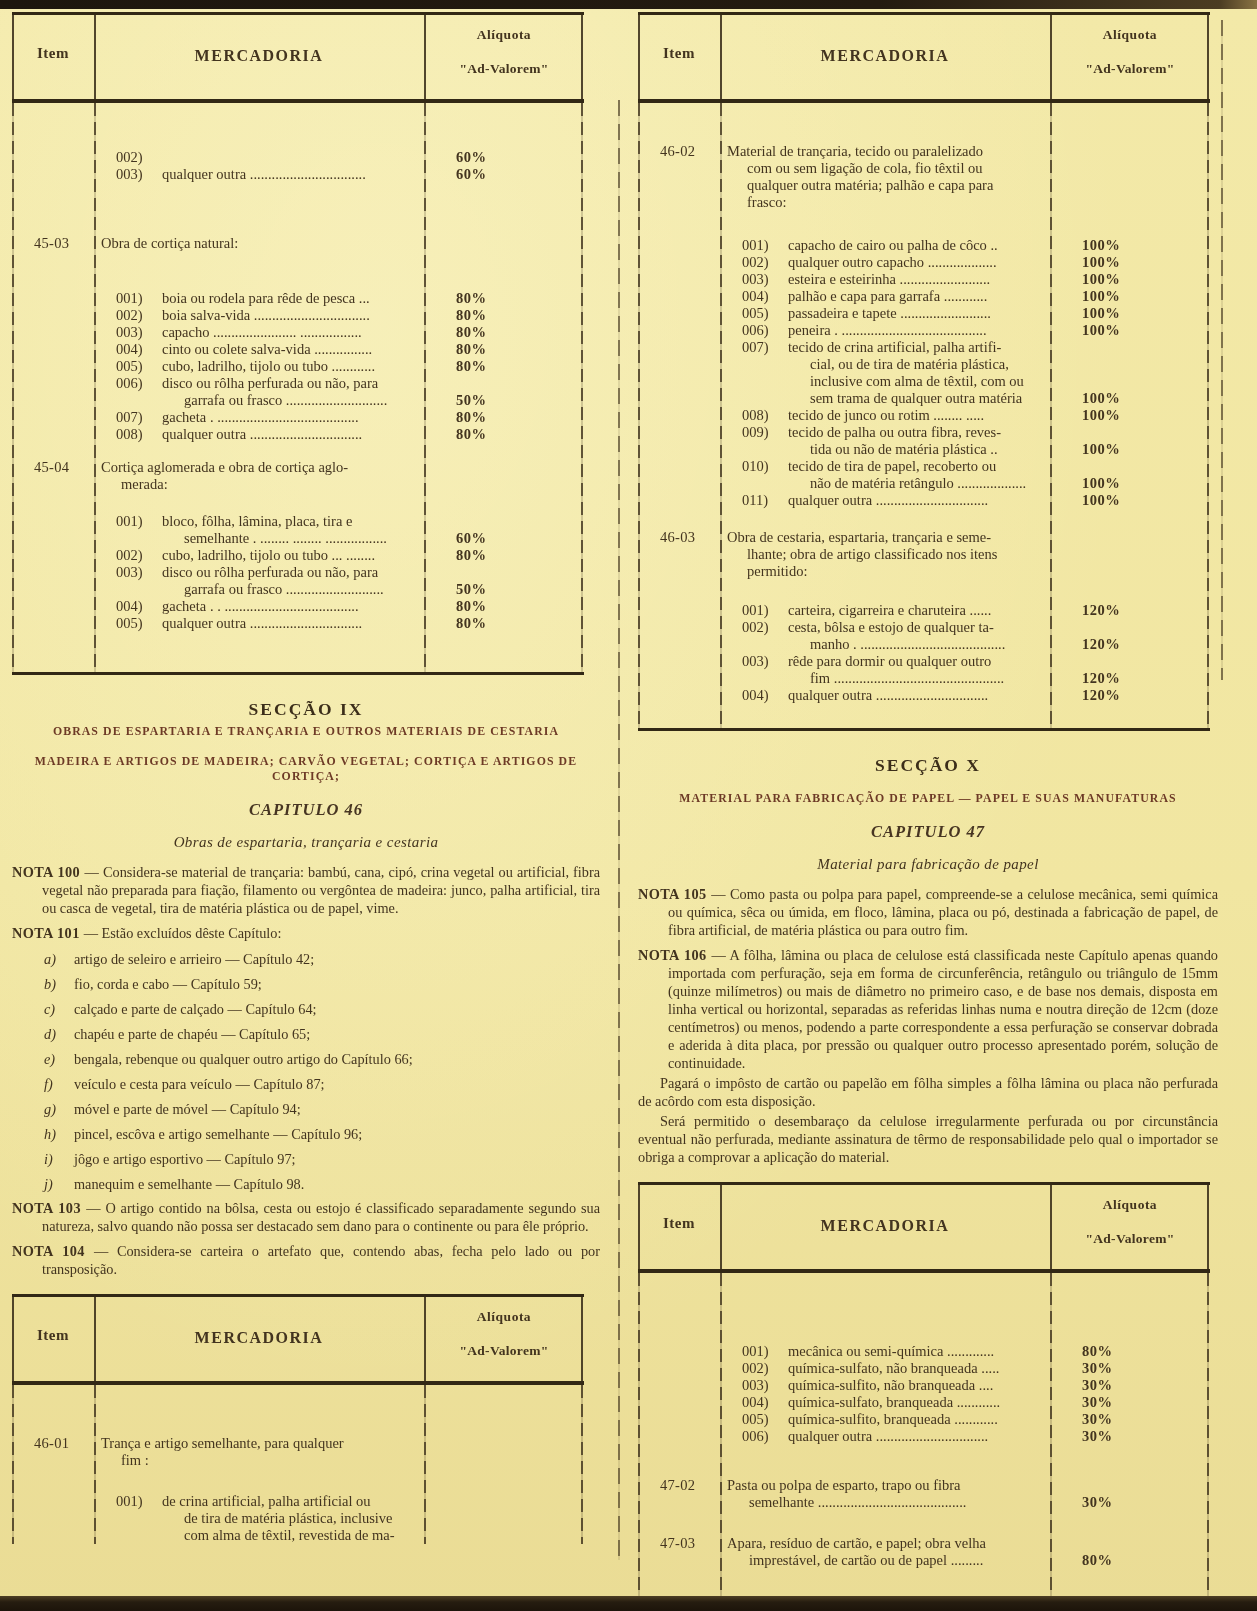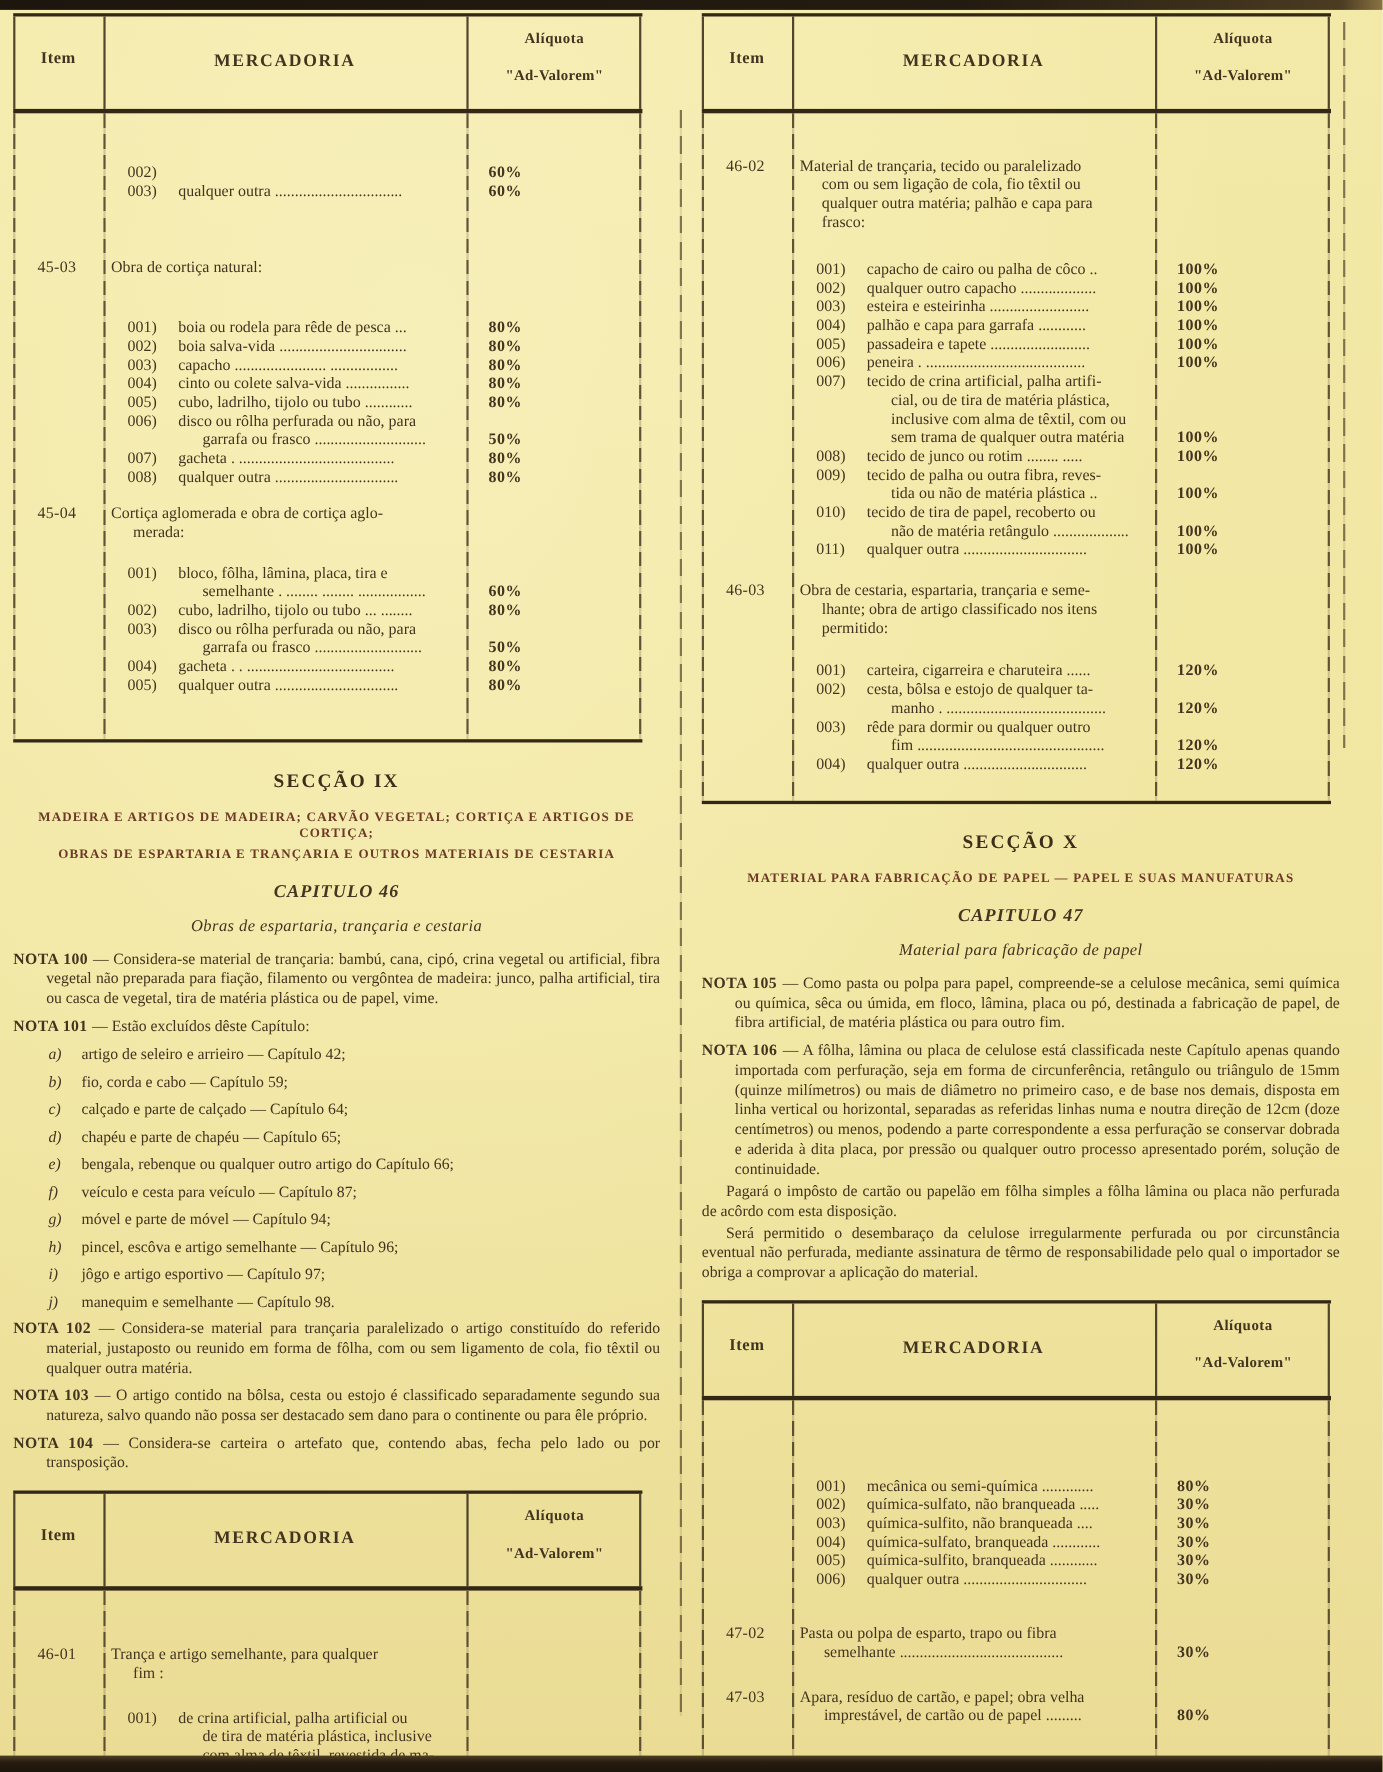"60%" .c-rate { padding-left: 20px -> 32px }
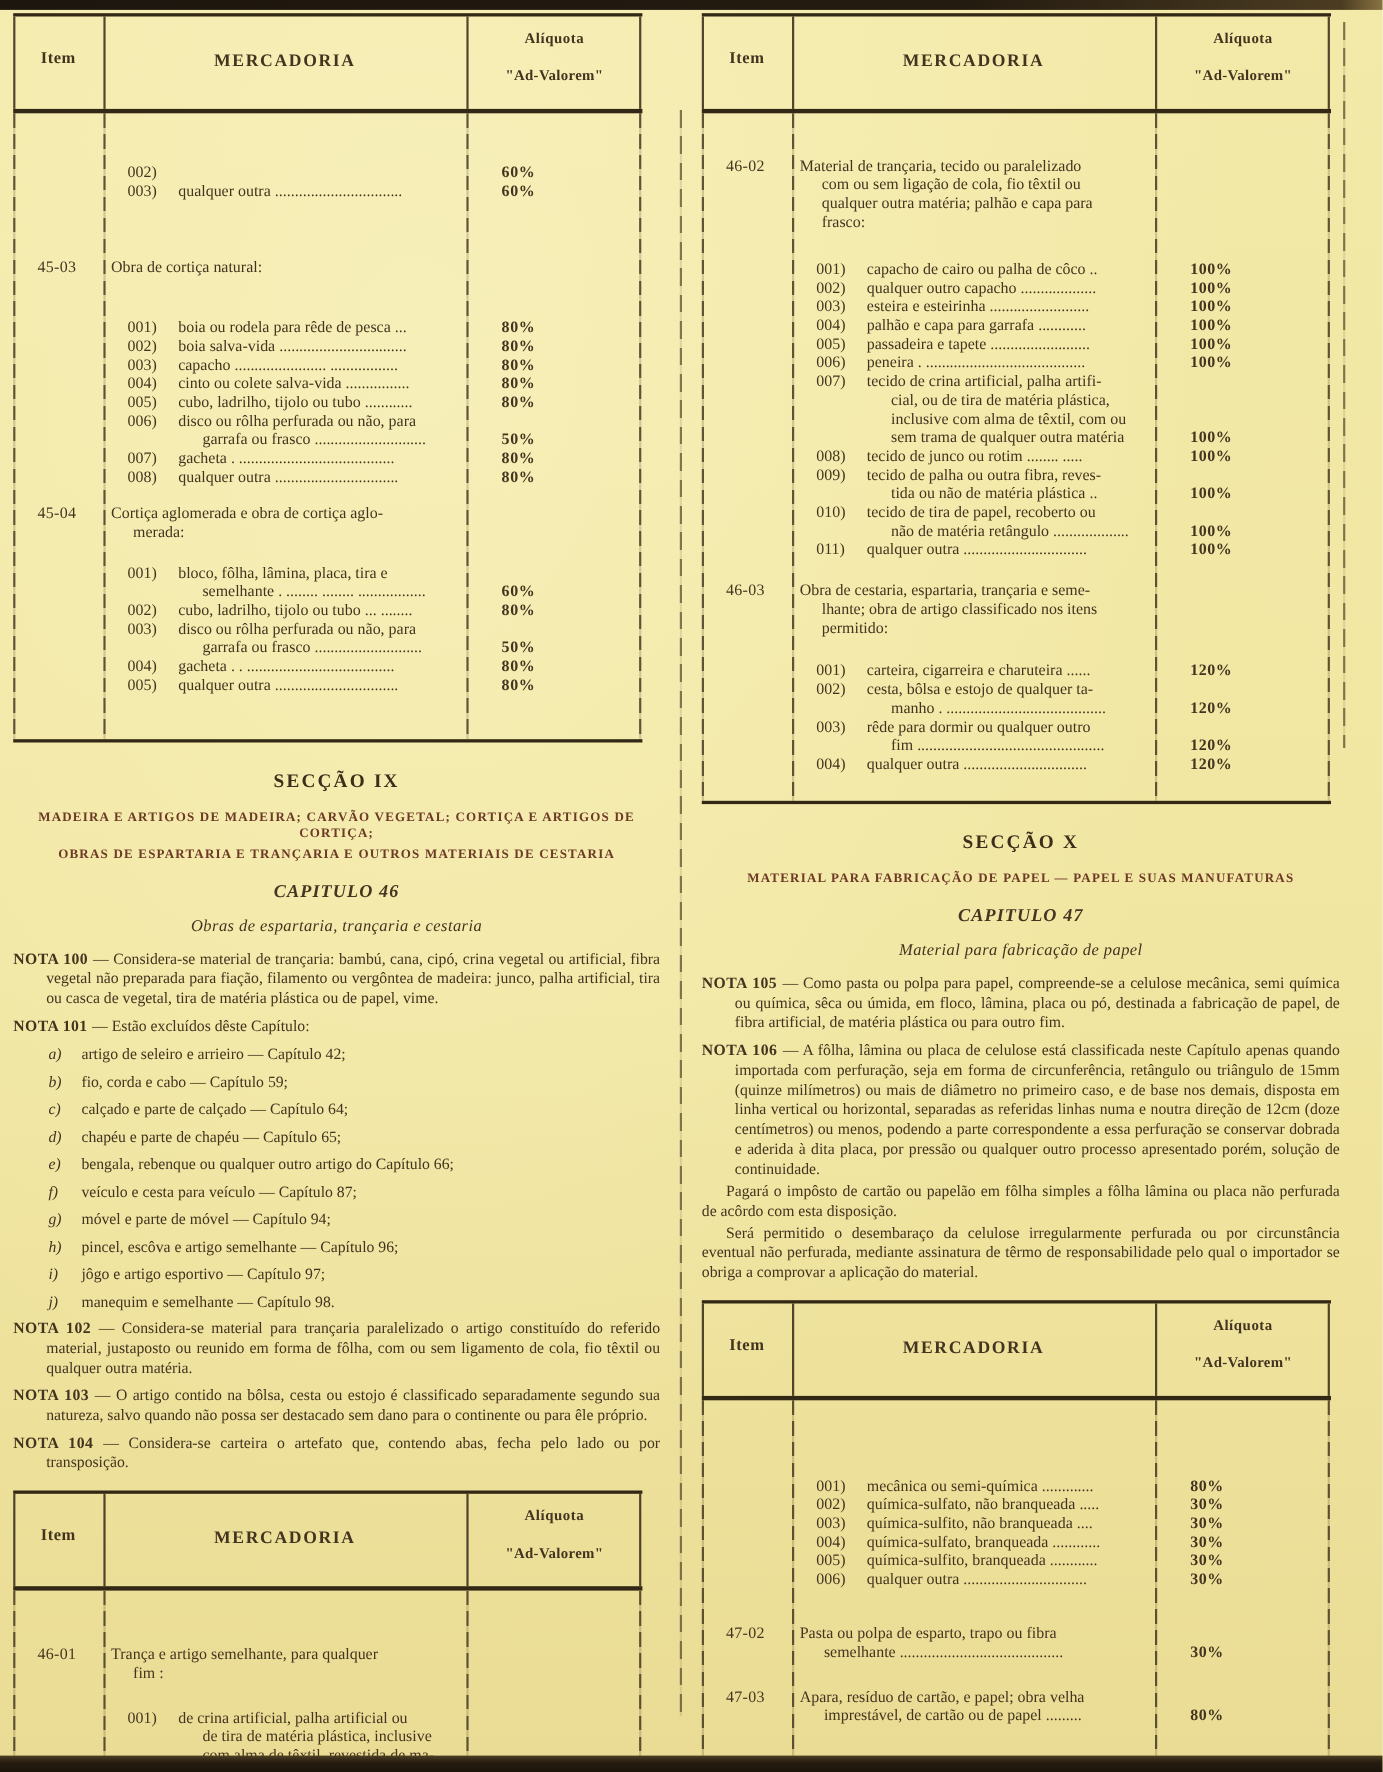"MADEIRA E ARTIGOS DE MADEIRA;" div.sec-caps { order: before "OBRAS DE ESPARTARIA E TRANÇARIA" -> after "OBRAS DE ESPARTARIA E TRANÇARIA" }
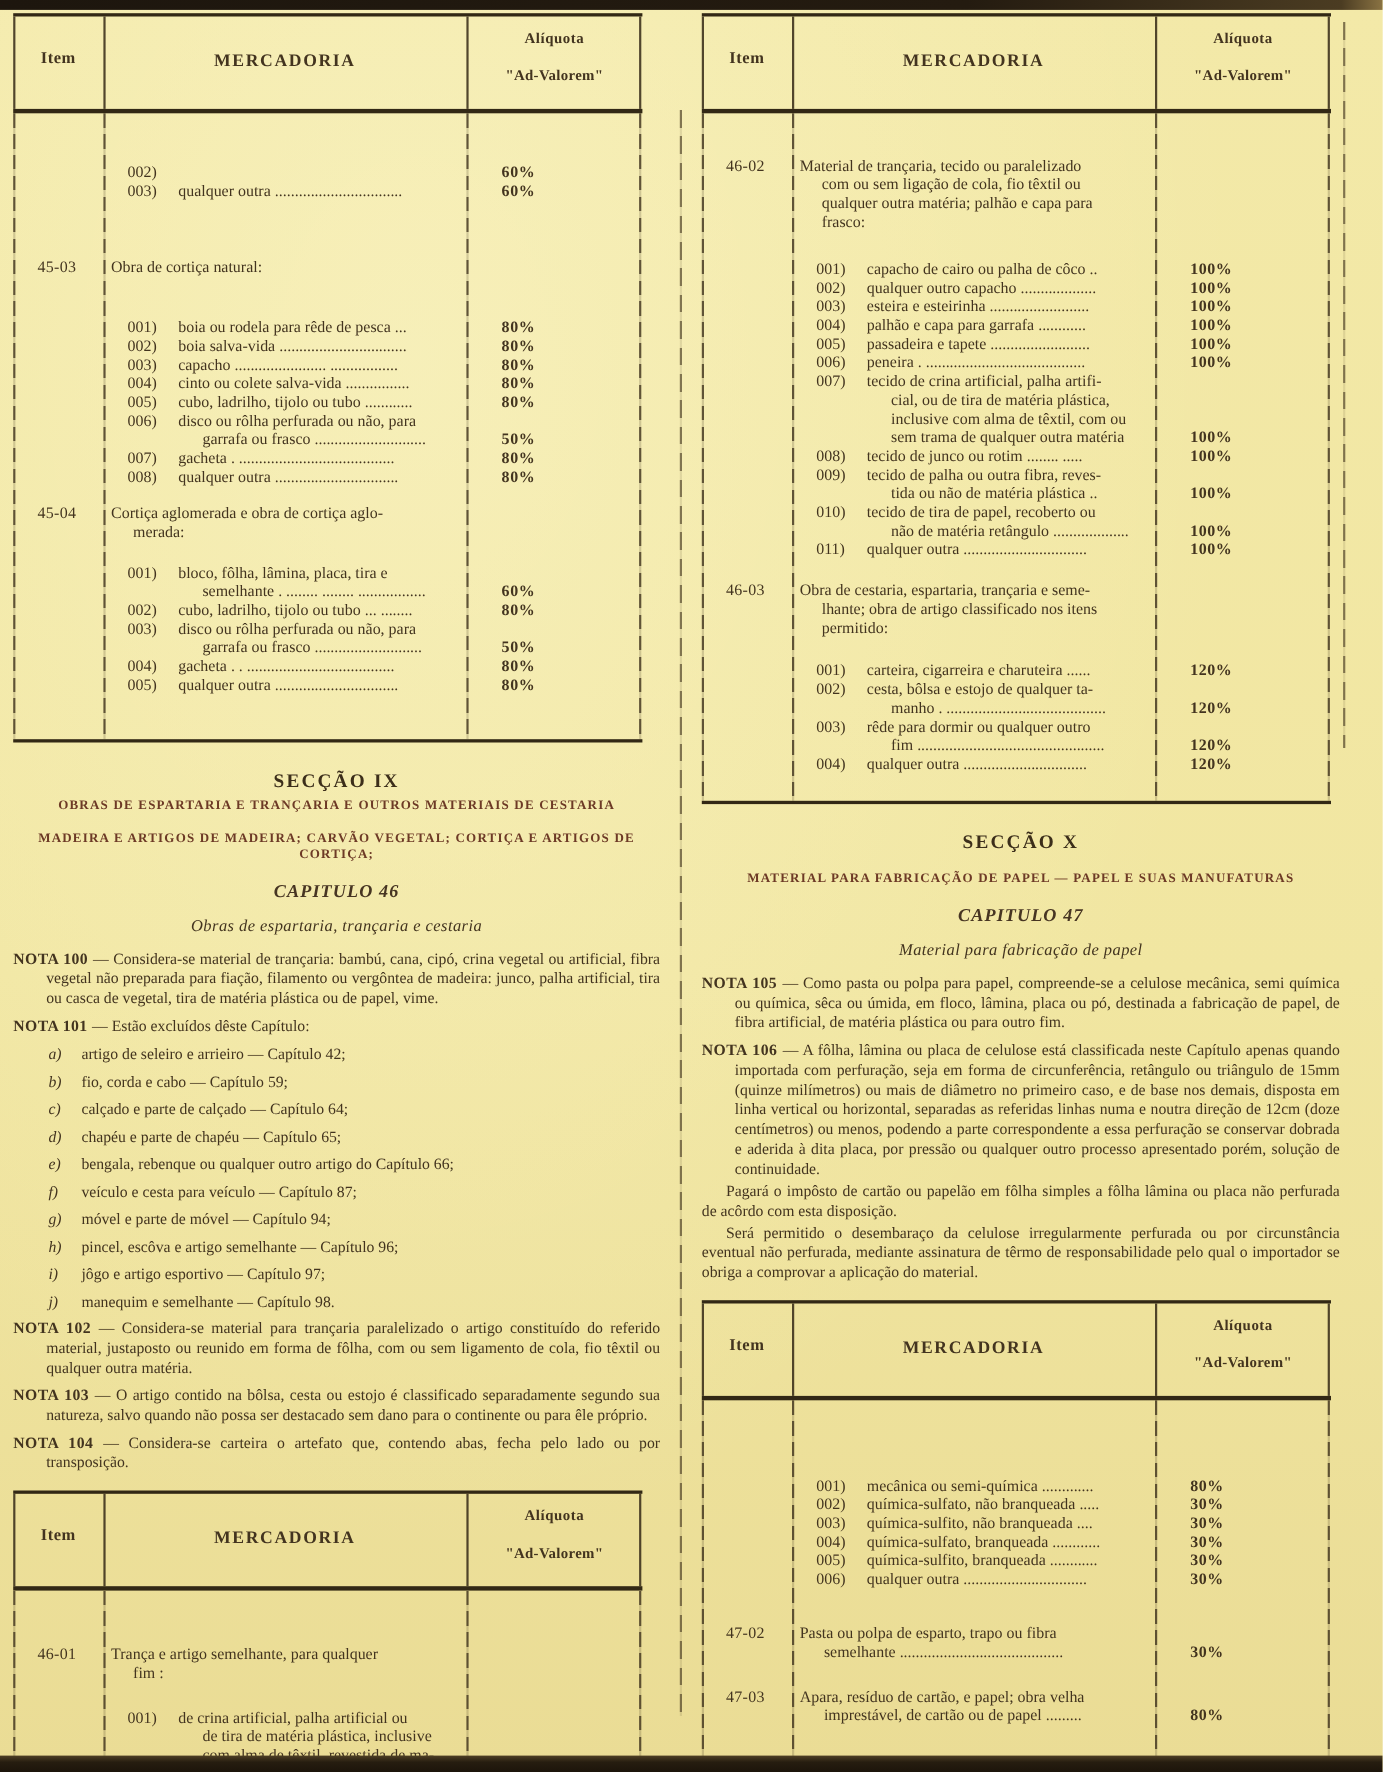"NOTA 102 — Considera-se material" div.note { html: <div><b>NOTA 102 </b>— Considera-se material para trançaria paralelizado o artigo constituído do referido material, justaposto ou reunido em forma de fôlha, com ou sem ligamento de cola, fio têxtil ou qualquer outra matéria.</div> -> none }
